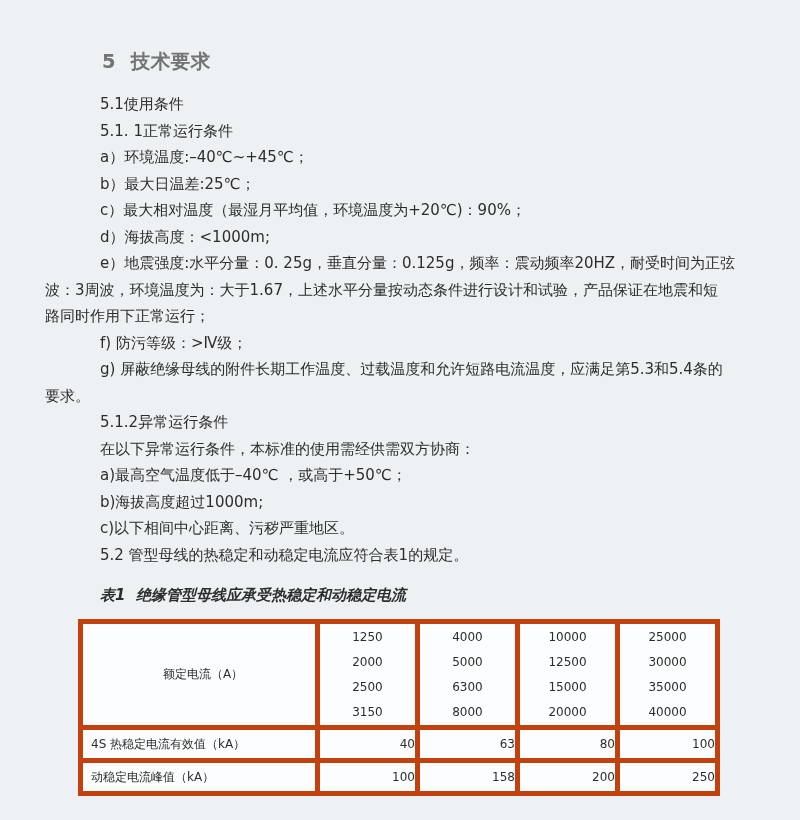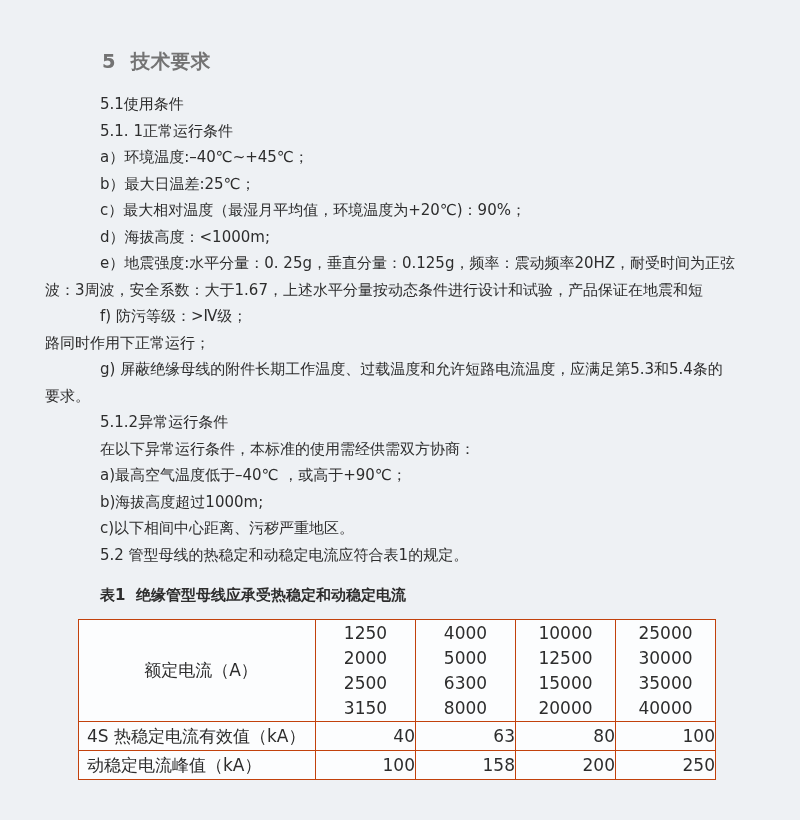"波：3周波，安全系数：大于1.67，上述水平分量按动态条件进行设计和试验，产品保" div.line { text: 安全系数 -> 环境温度为 }
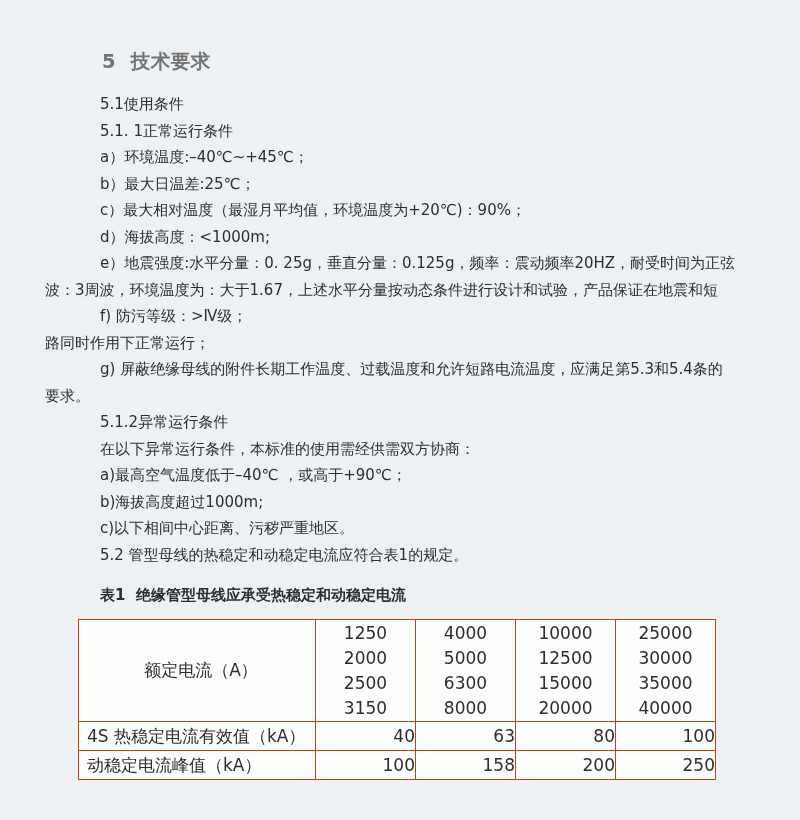"f) 防污等级：>Ⅳ级；" div.line { order: before "路同时作用下正常运行；" -> after "路同时作用下正常运行；" }
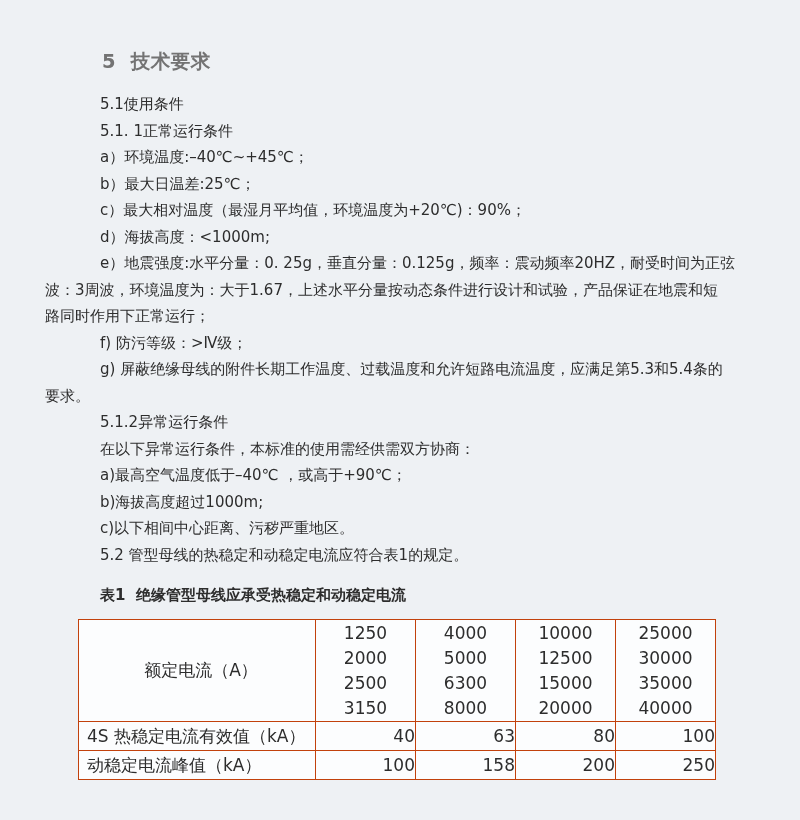"a)最高空气温度低于–40℃ ，或高于+90℃；" div.line { text: +90 -> +50 }
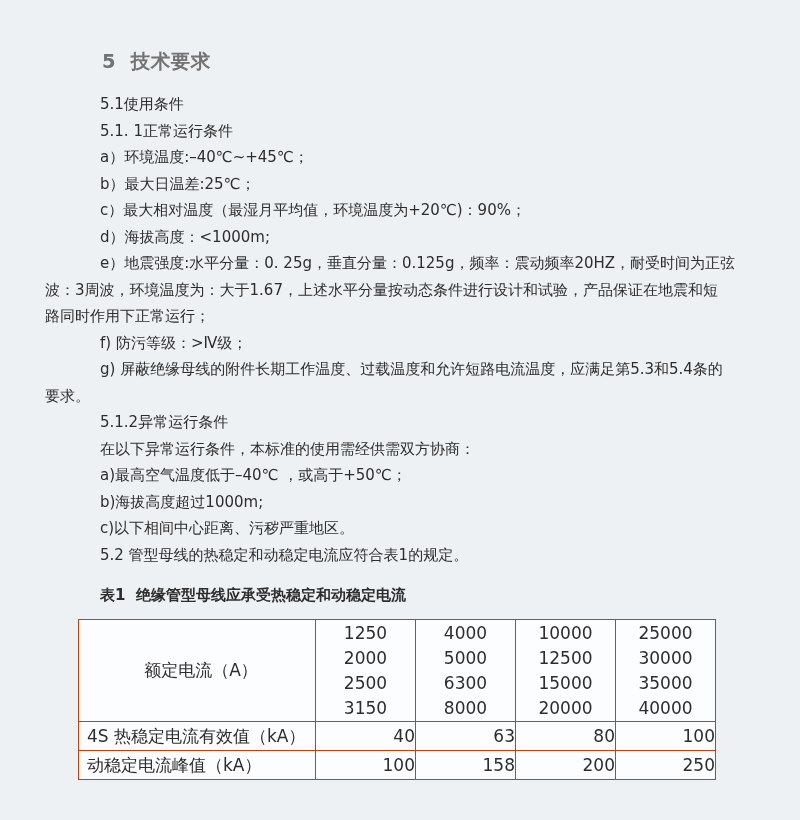"表1 绝缘管型母线应承受热稳定和动稳定电流" .caption { font-style: none -> italic }
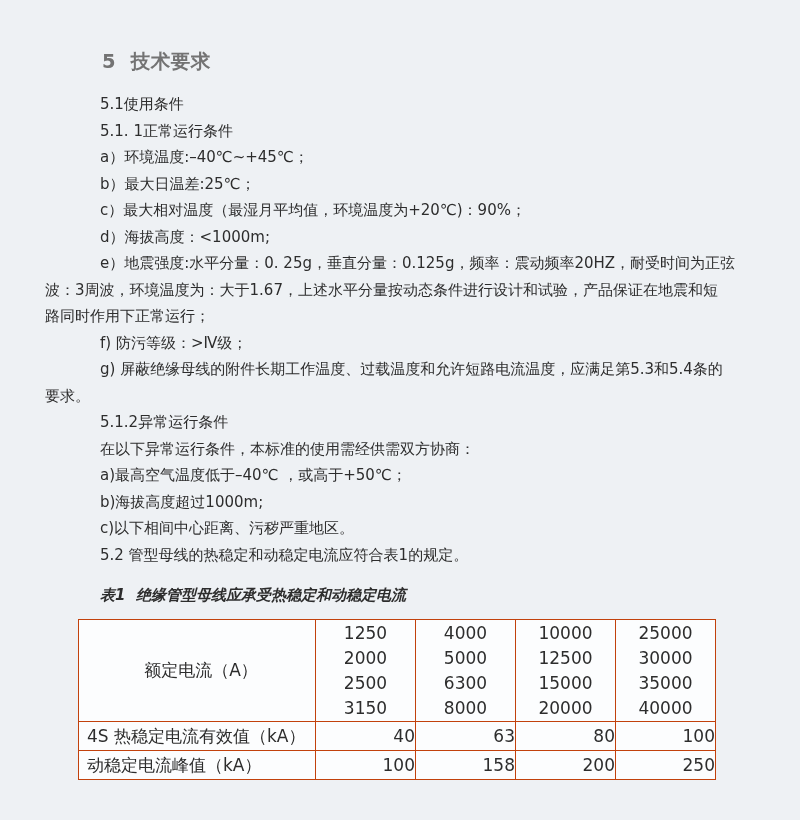"1250" .spec td { border: 1px solid #c2410c -> 5px solid #c2410c; font-size: 17px -> 12px }
